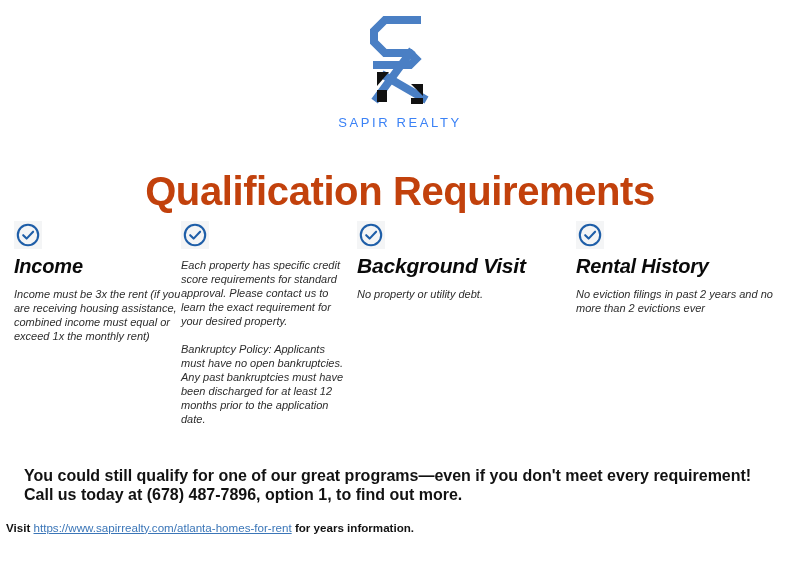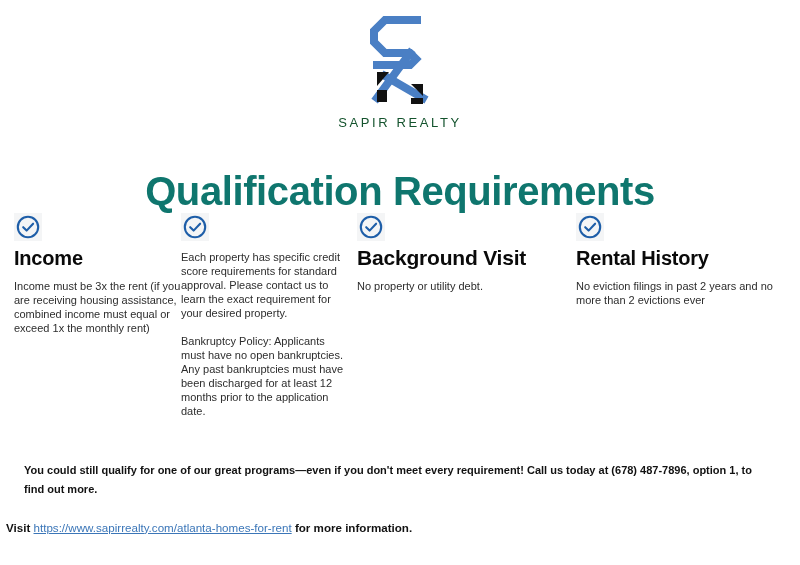"SAPIR REALTY" .logo-wordmark { color: #14532d -> #3b82f6 }
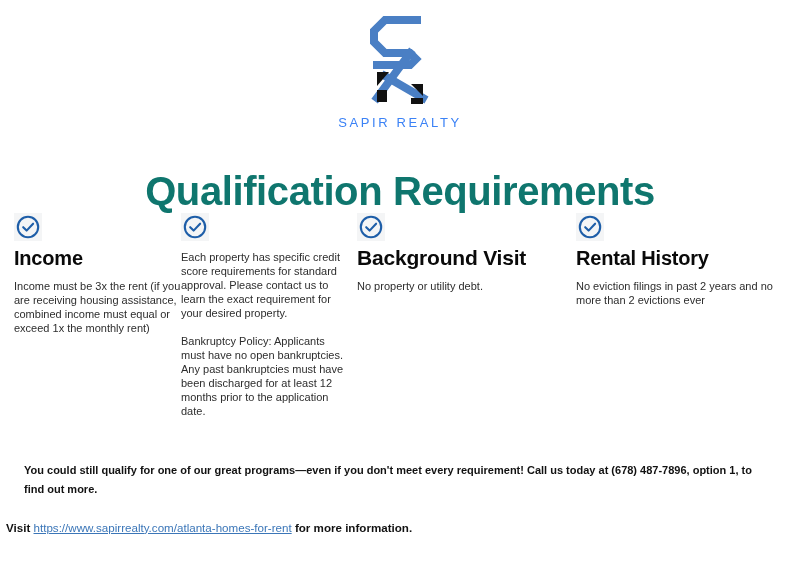"Qualification Requirements" .page-title { color: #0f766e -> #c2410c }
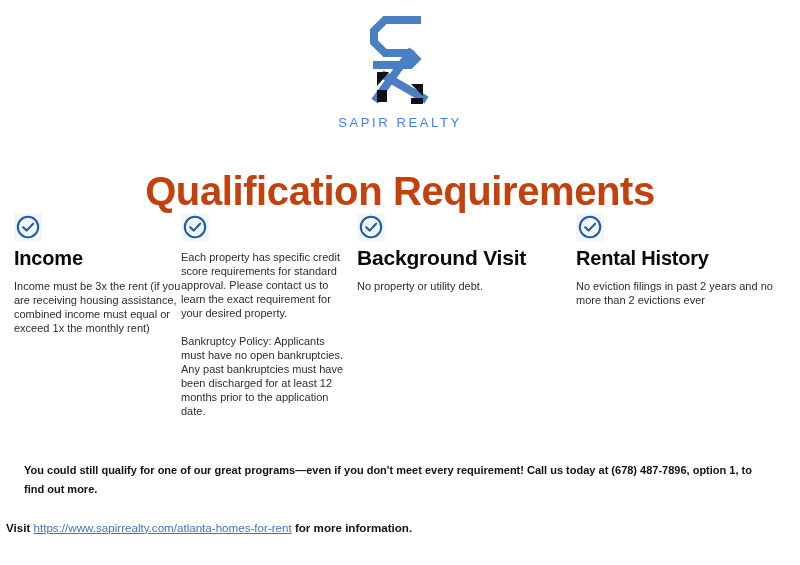"Income" .columns { font-style: none -> italic; top: 213px -> 221px }
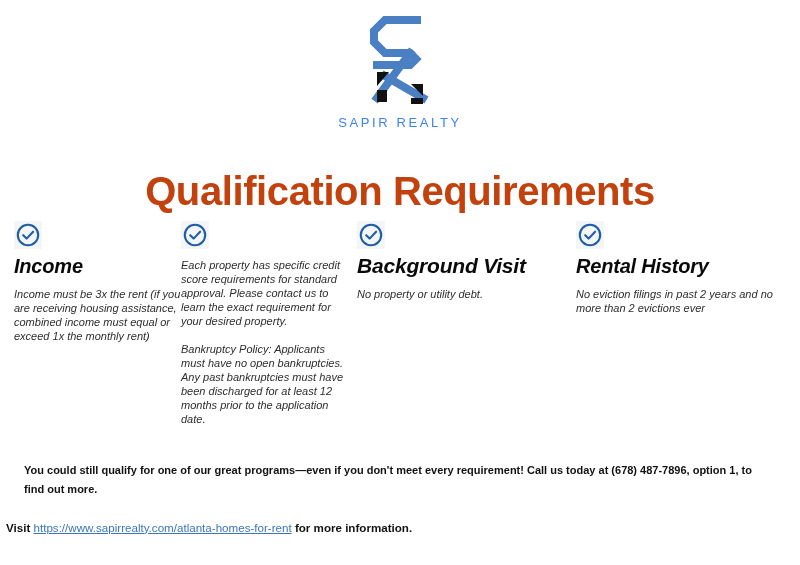"You could still qualify for" .footer-callout { font-size: 11px -> 16px }
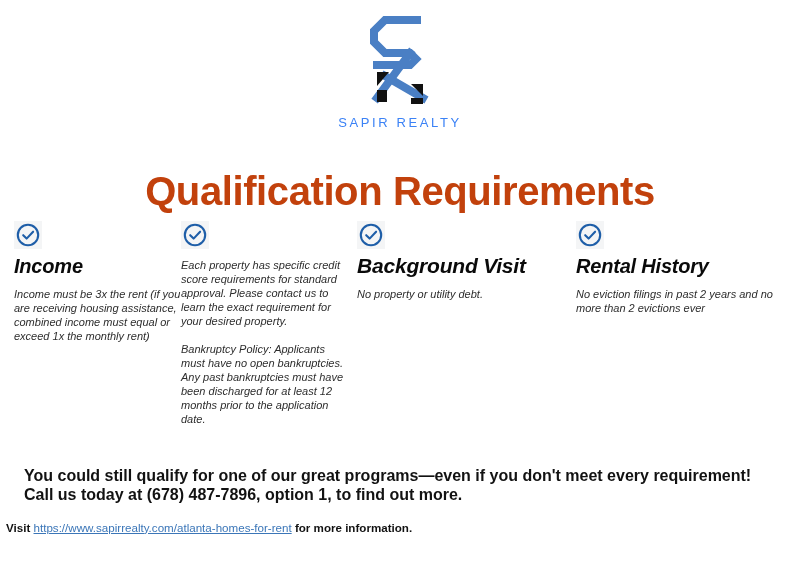"for more information." span { text: more -> years }
